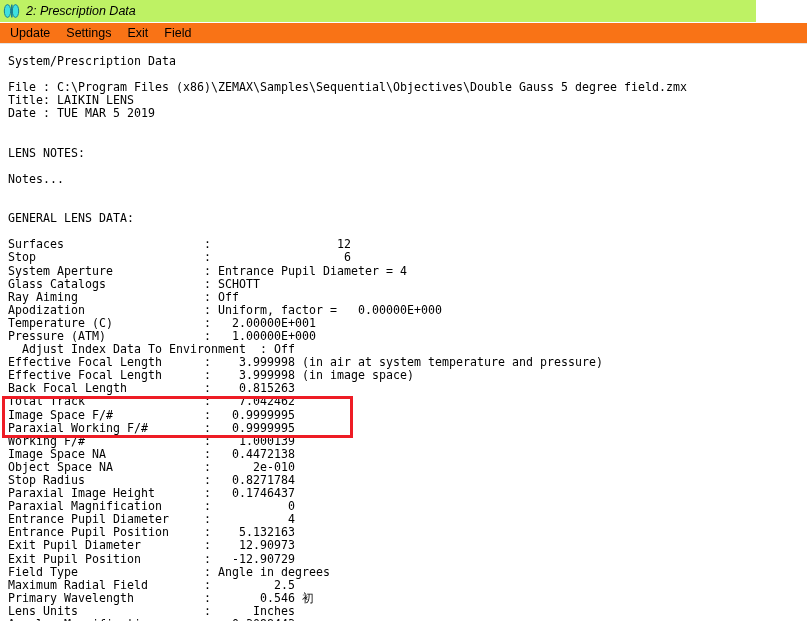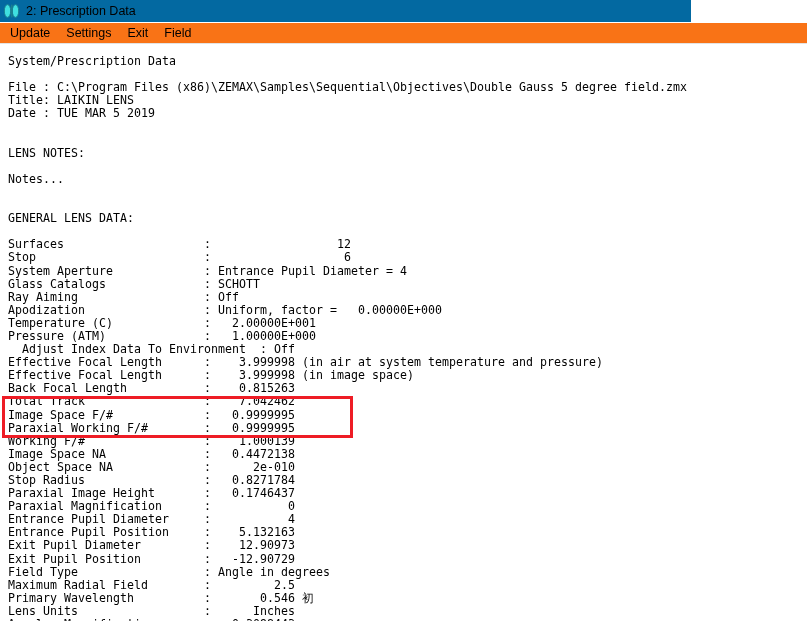"2: Prescription Data" #titlebar { background: #0369a1 -> #bef264; font-style: none -> italic; width: 691px -> 756px }
